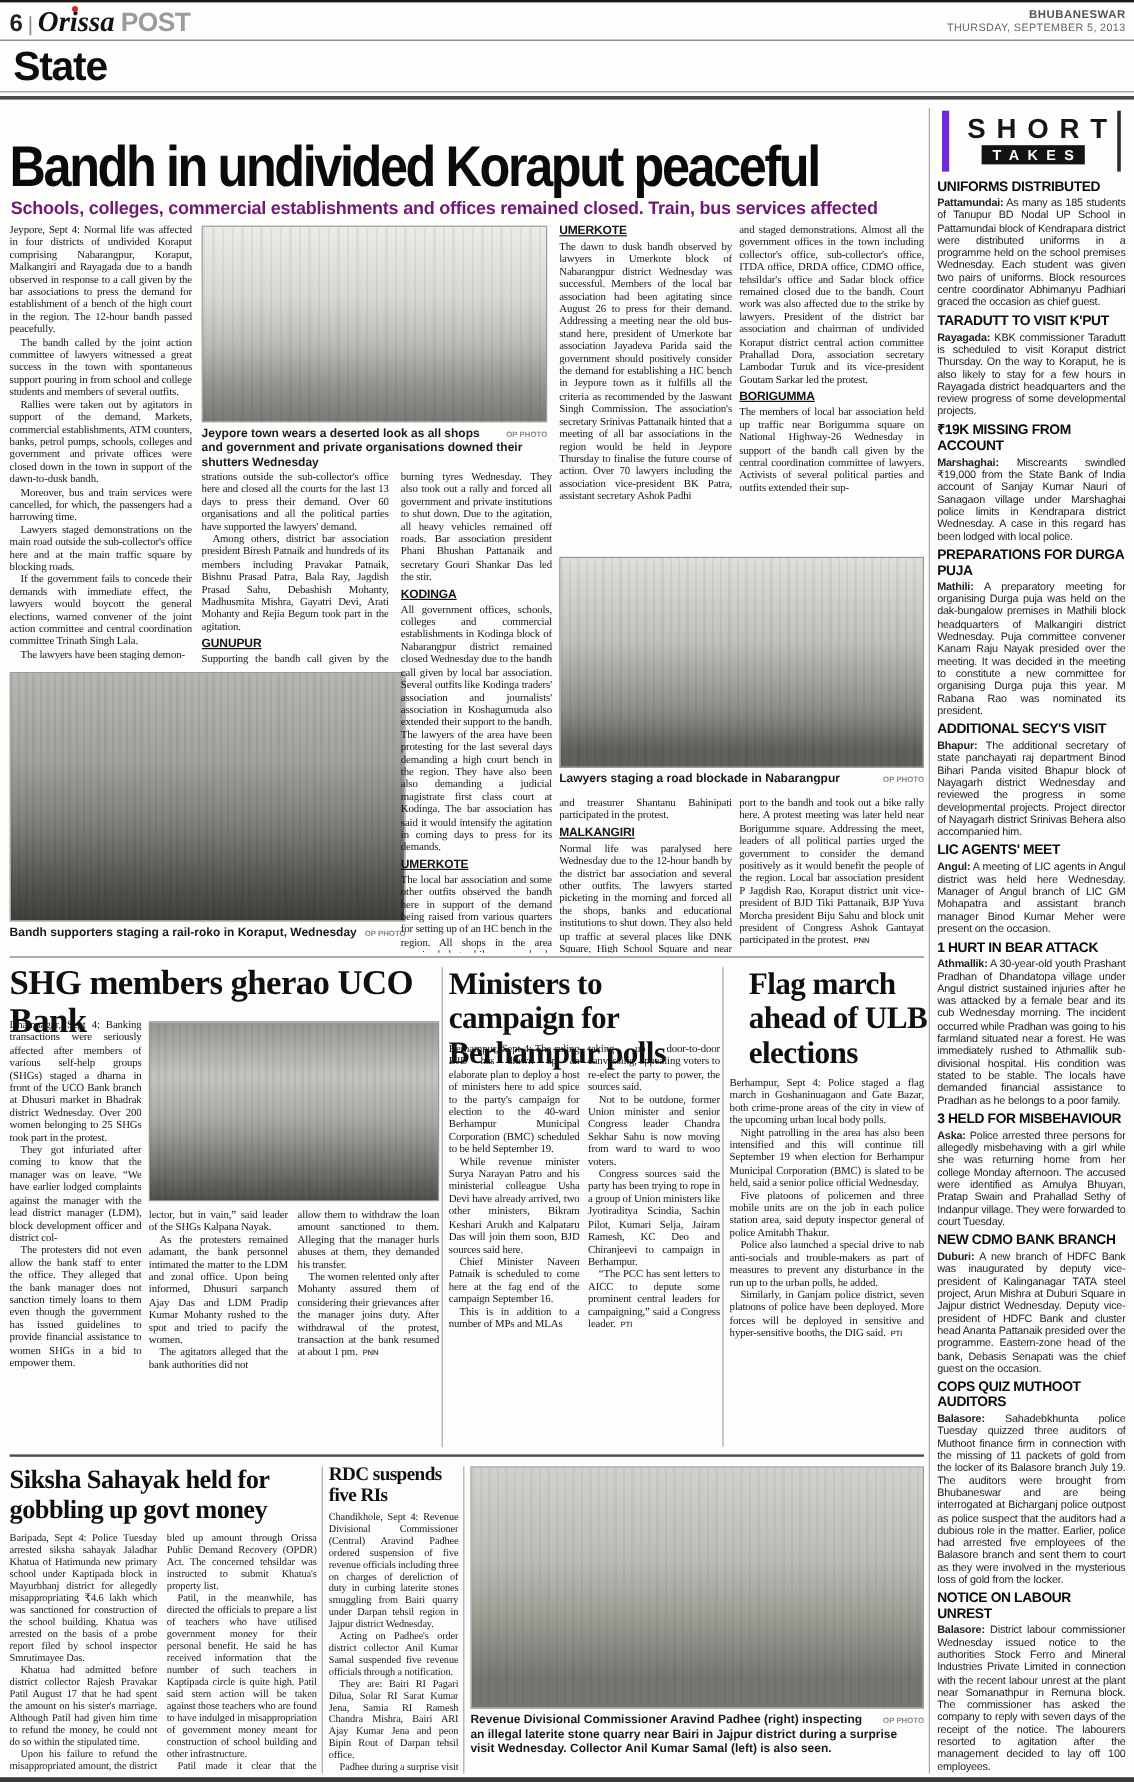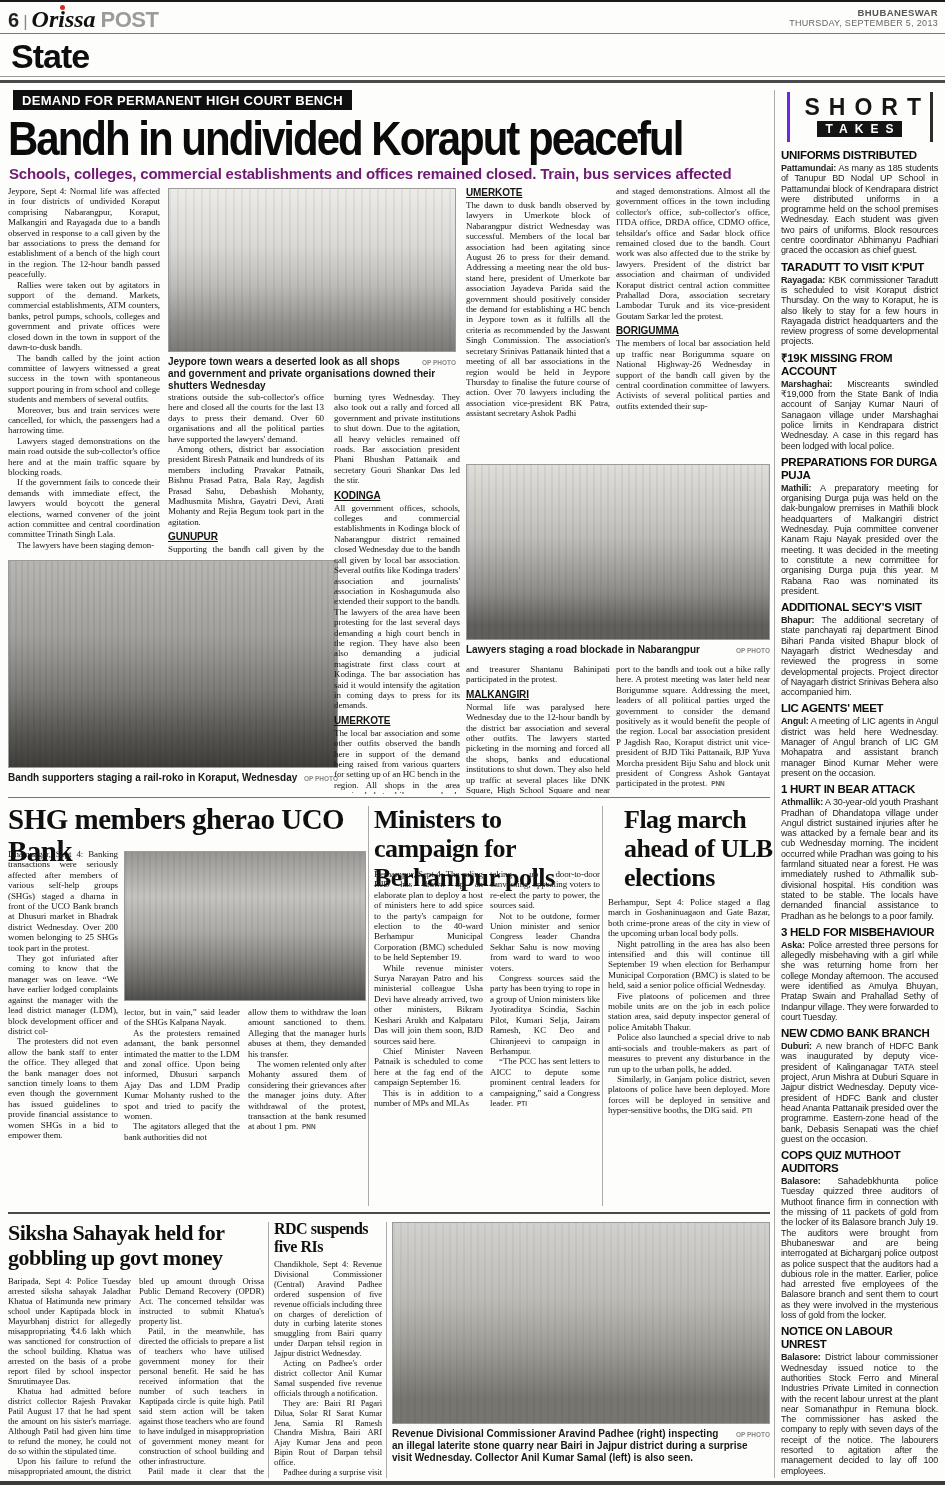"DEMAND FOR PERMANENT HIGH COURT" div.kicker { html: <div>DEMAND FOR PERMANENT HIGH COURT BENCH</div> -> none }
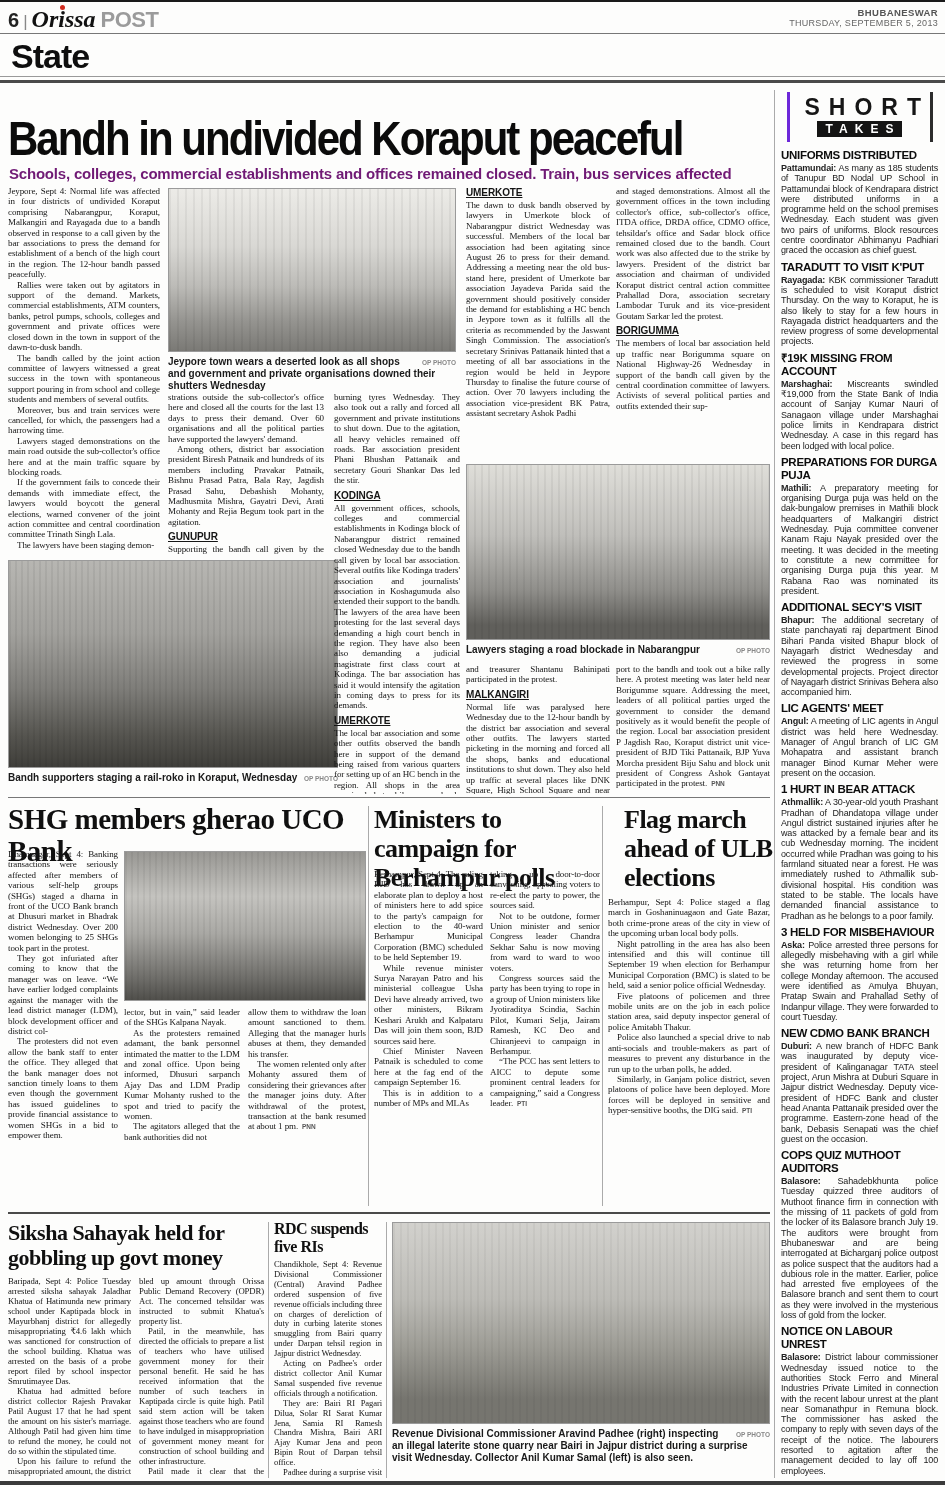"SHORT" .stlogo { border-left: 3px solid #6d28d9 -> 6px solid #6d28d9 }
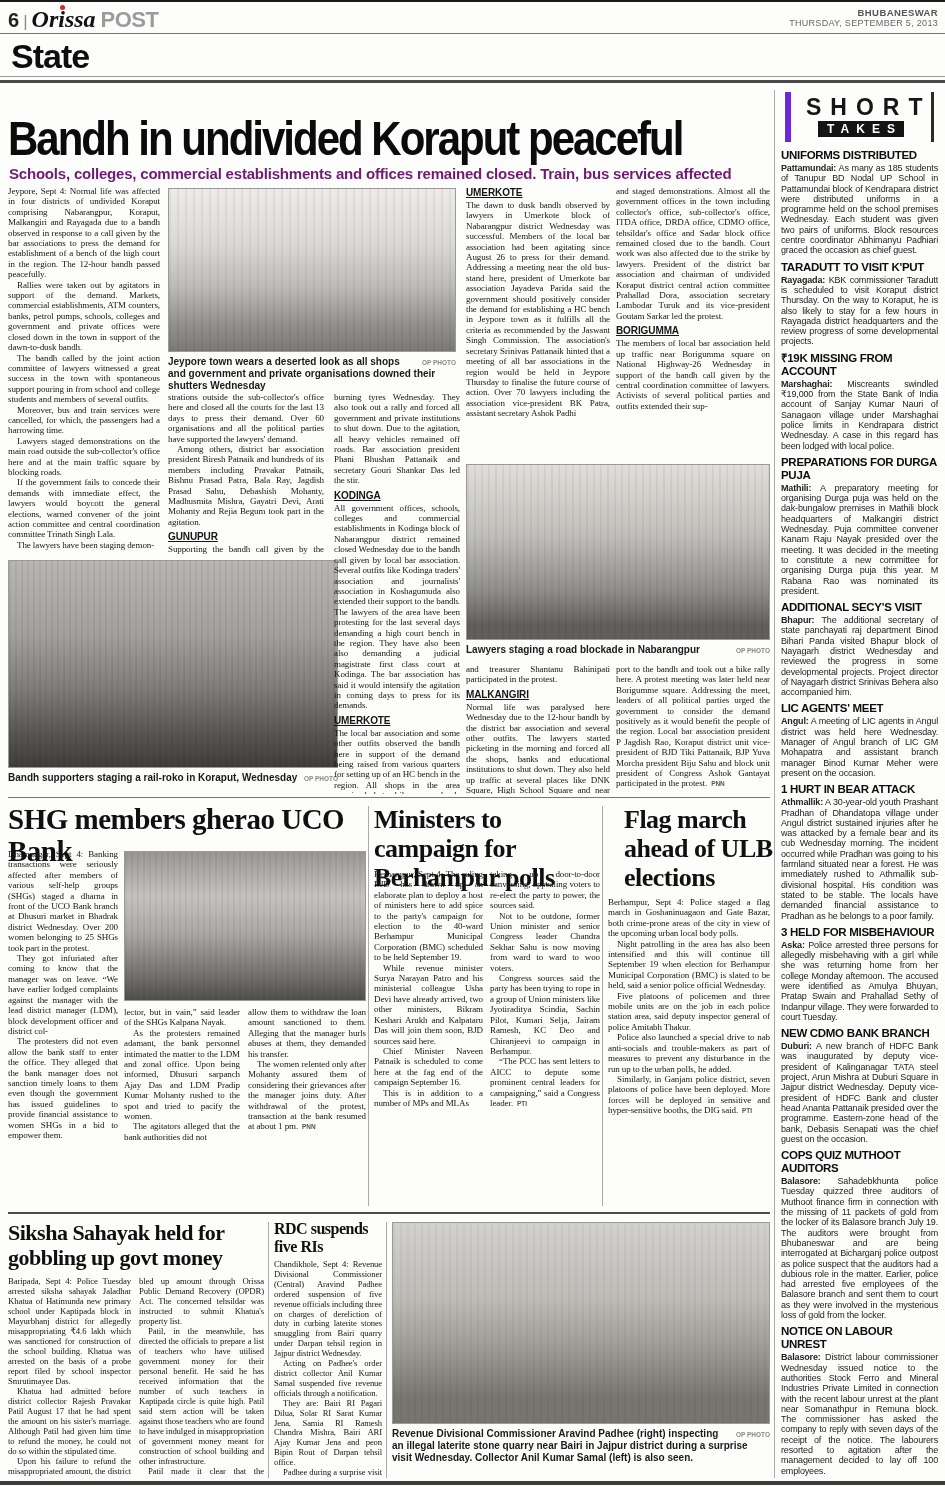"Rallies were taken out by" p { order: before "The bandh called by the" -> after "The bandh called by the" }
